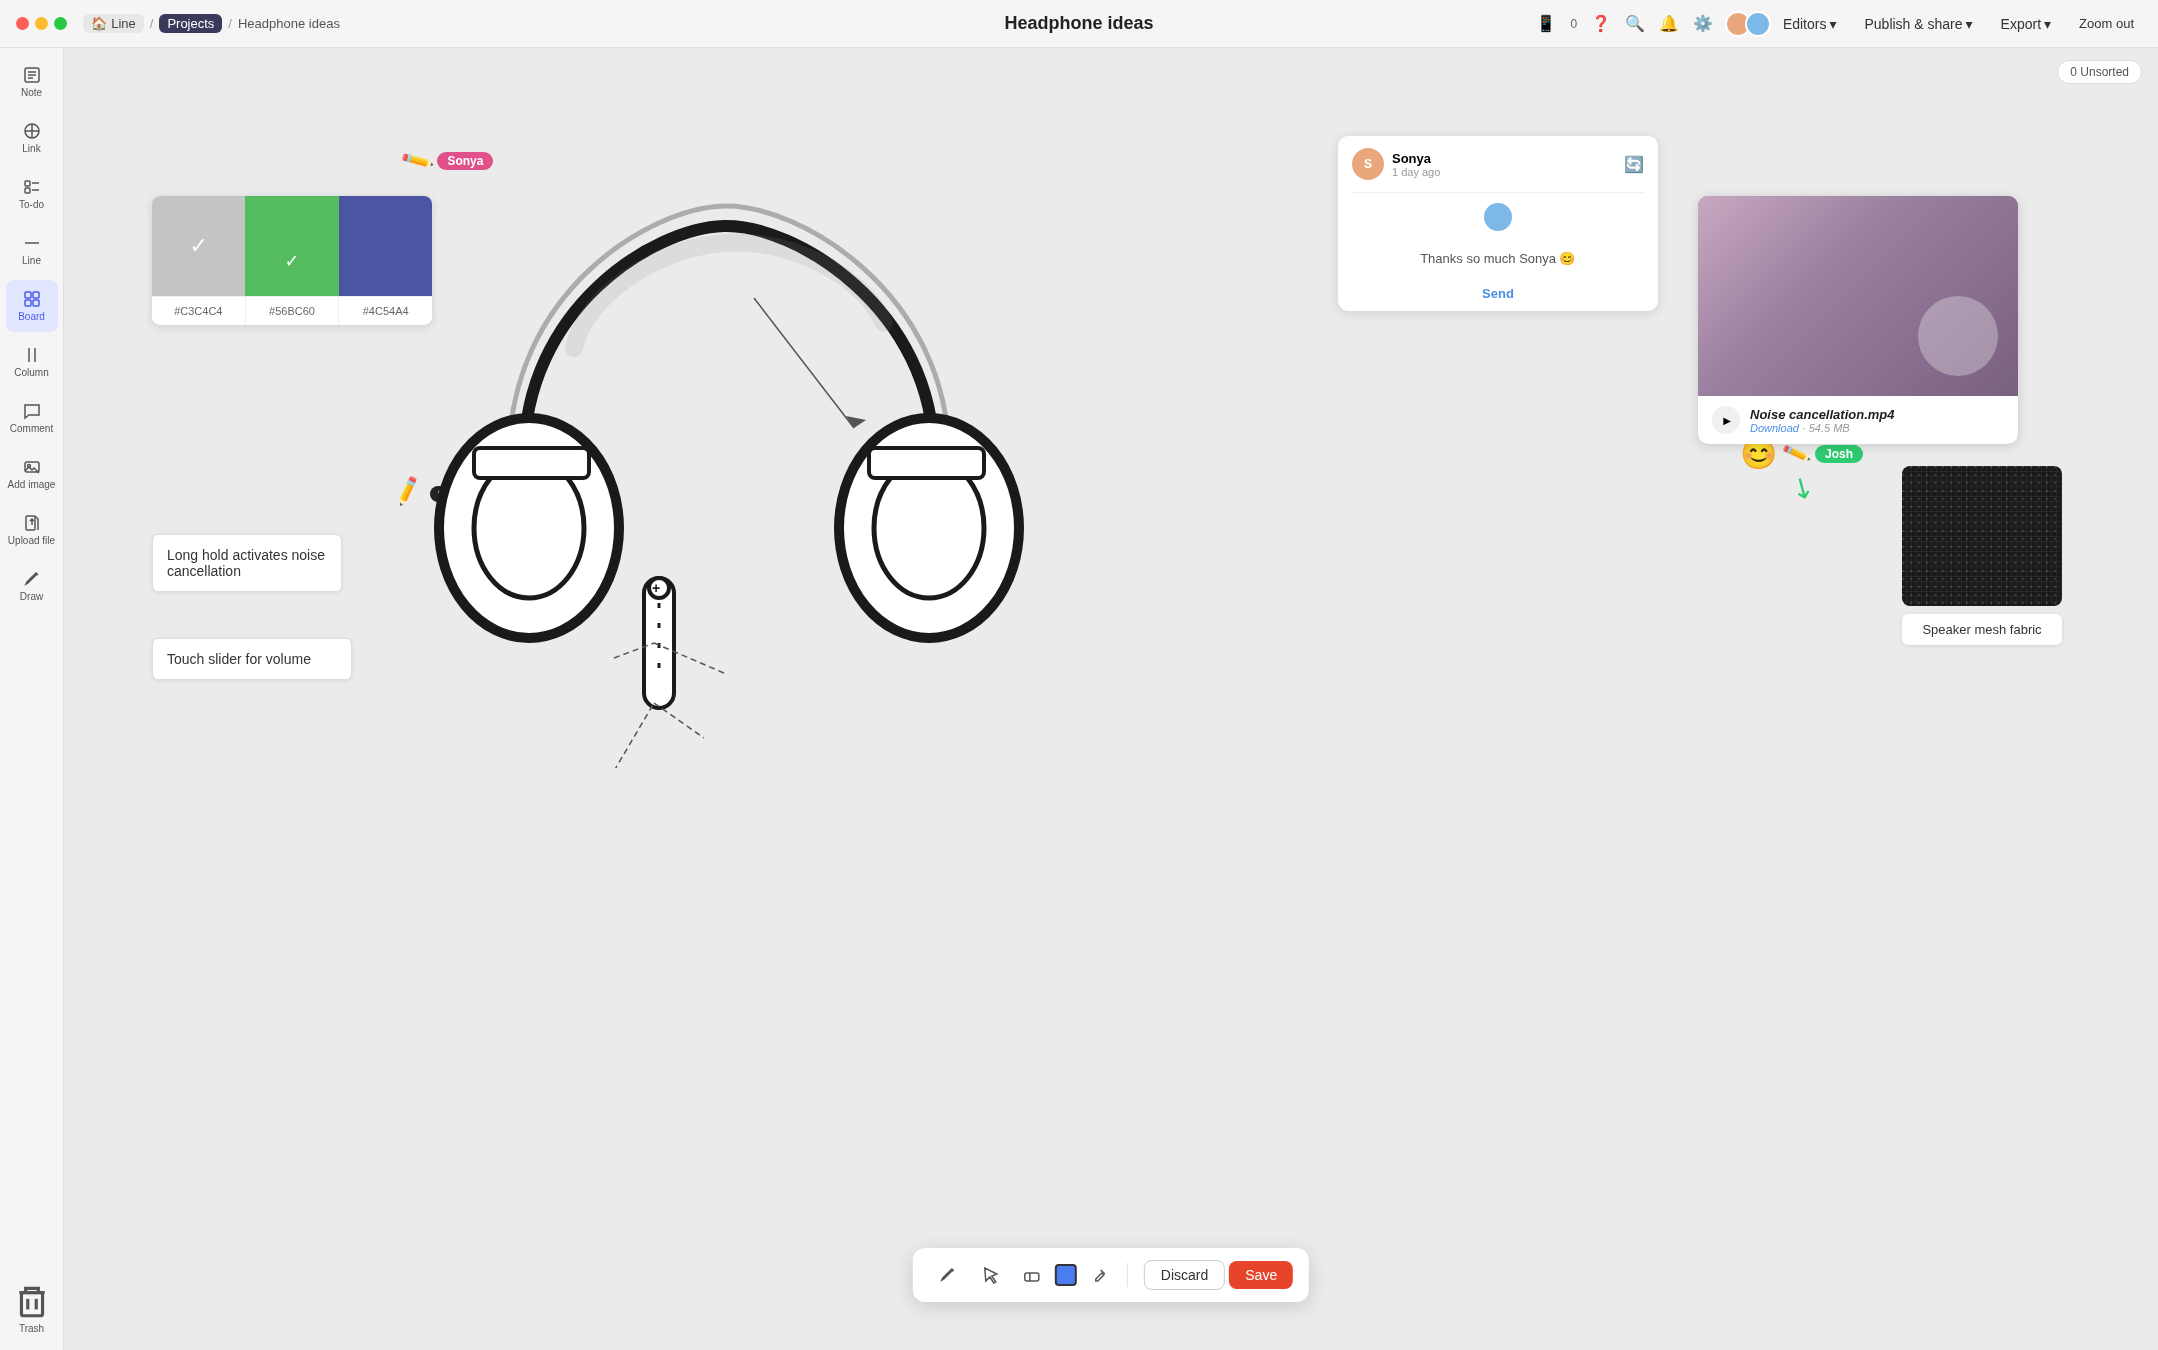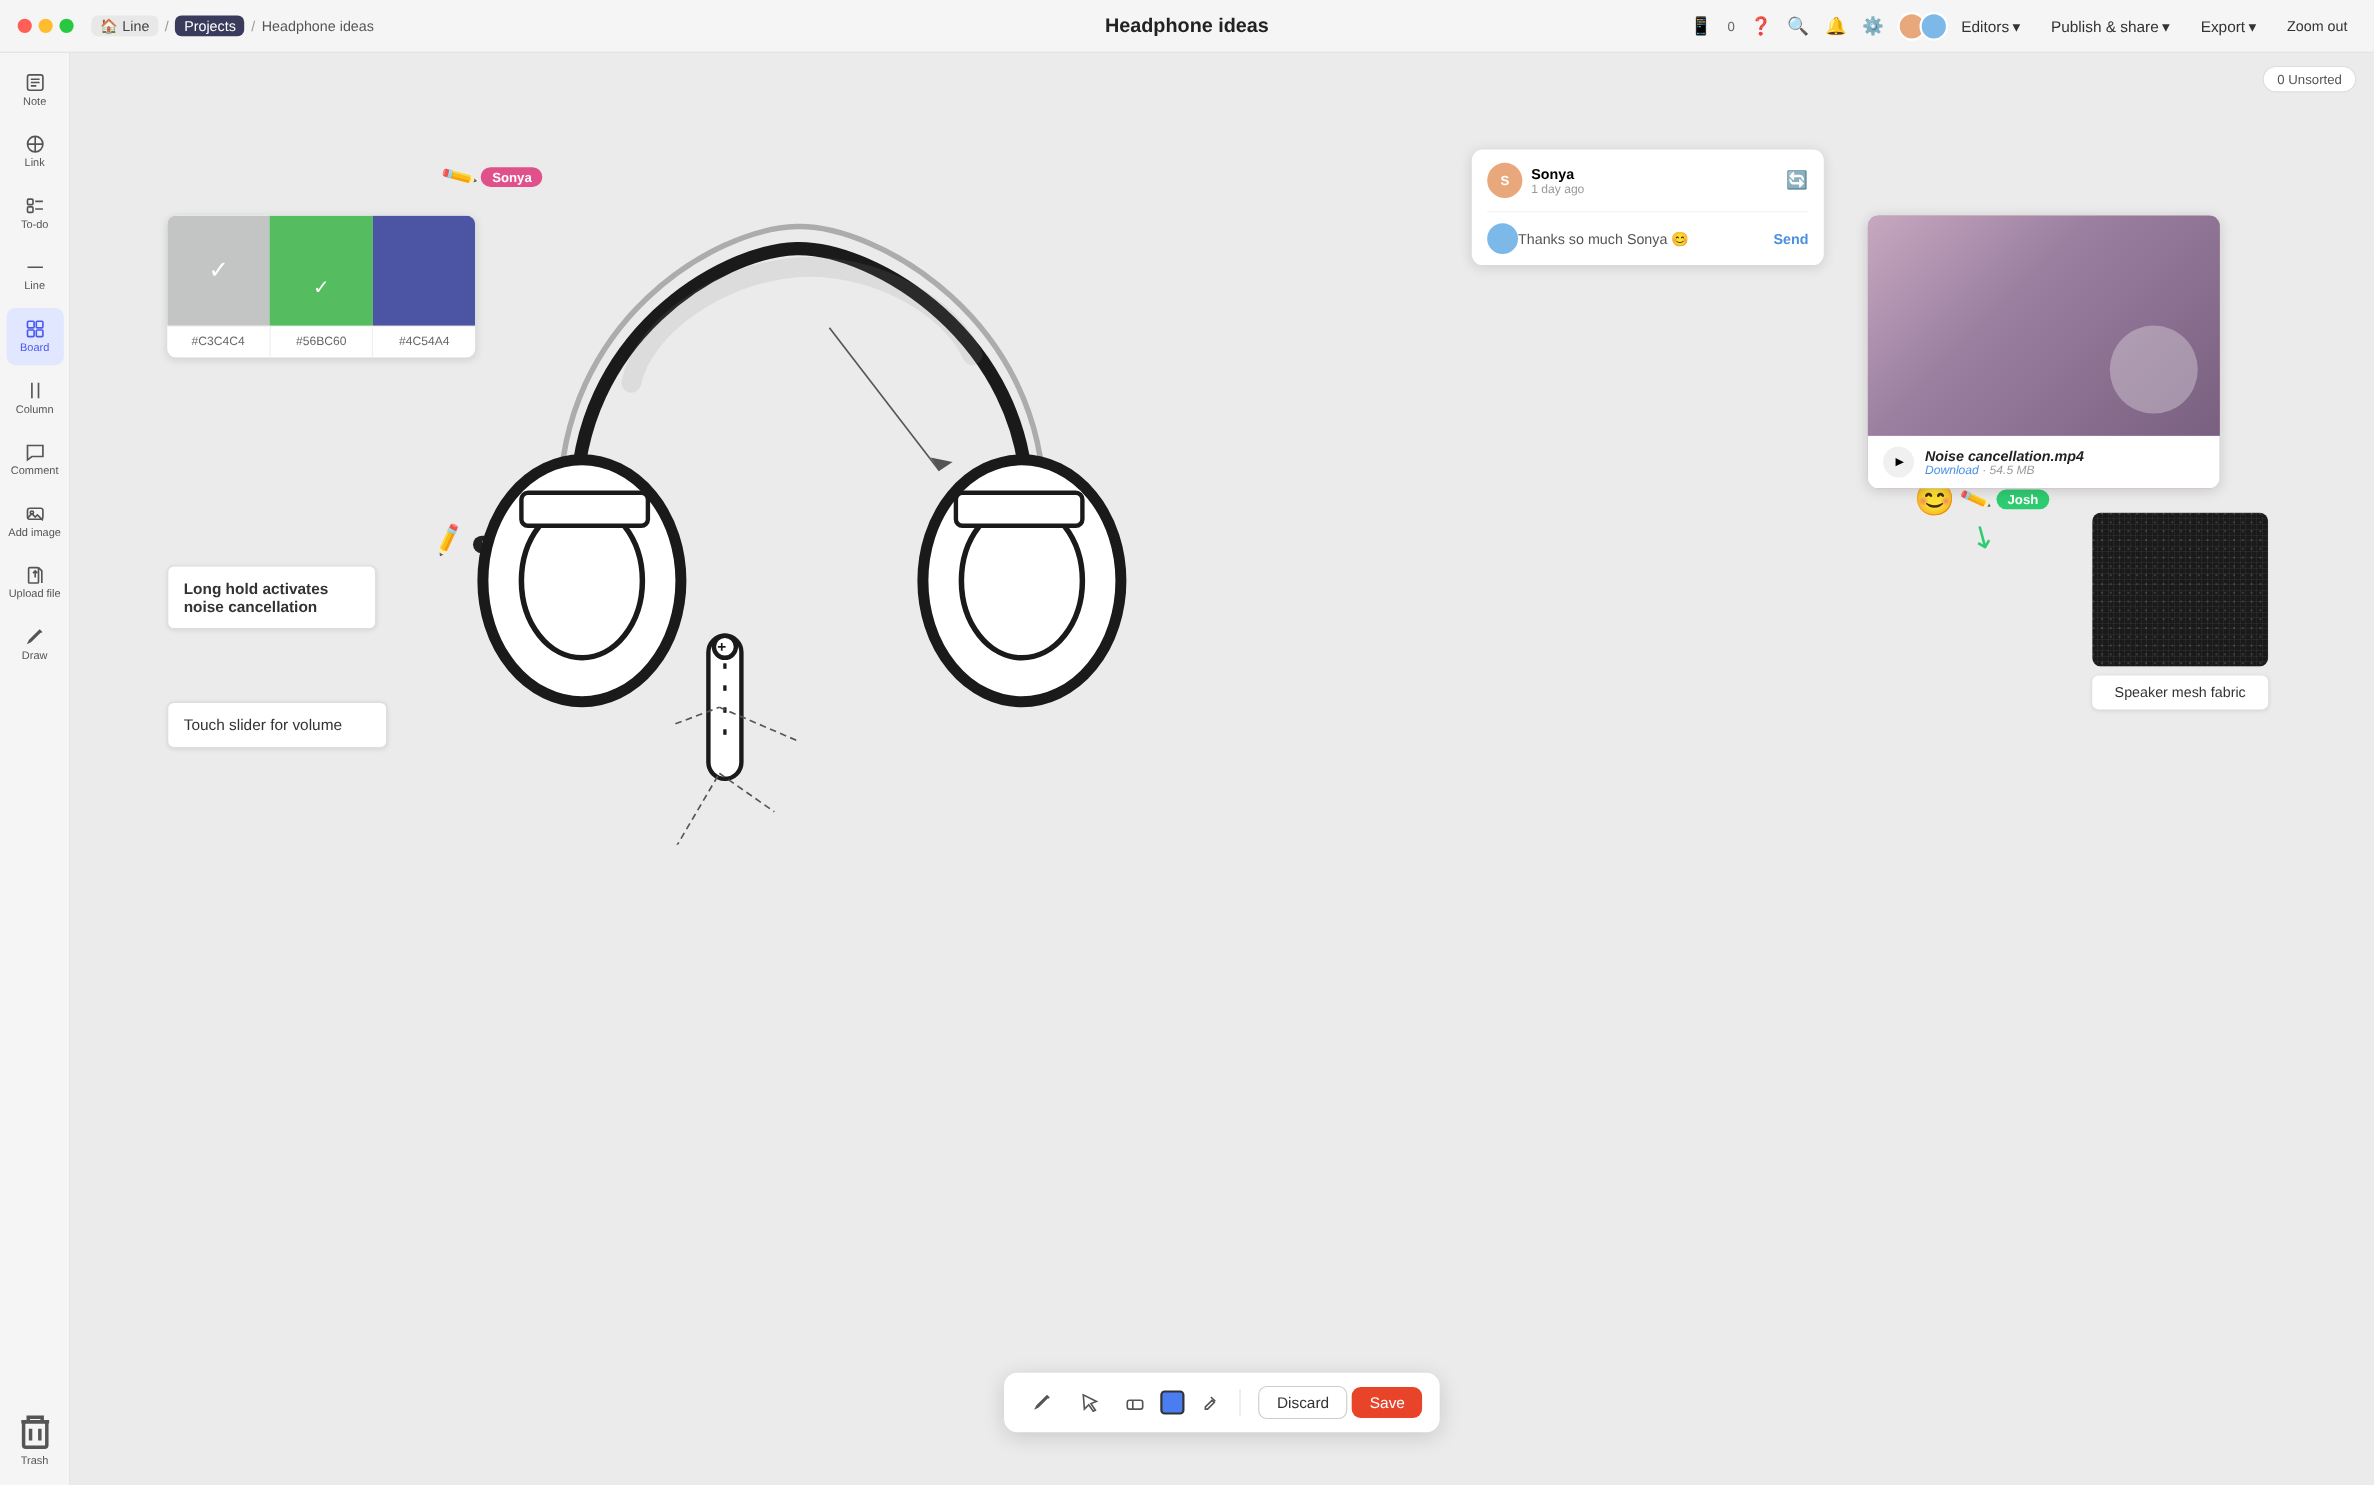"Thanks so much Sonya 😊" .comment-reply { flex-direction: none -> column; gap: 0 -> 20px }
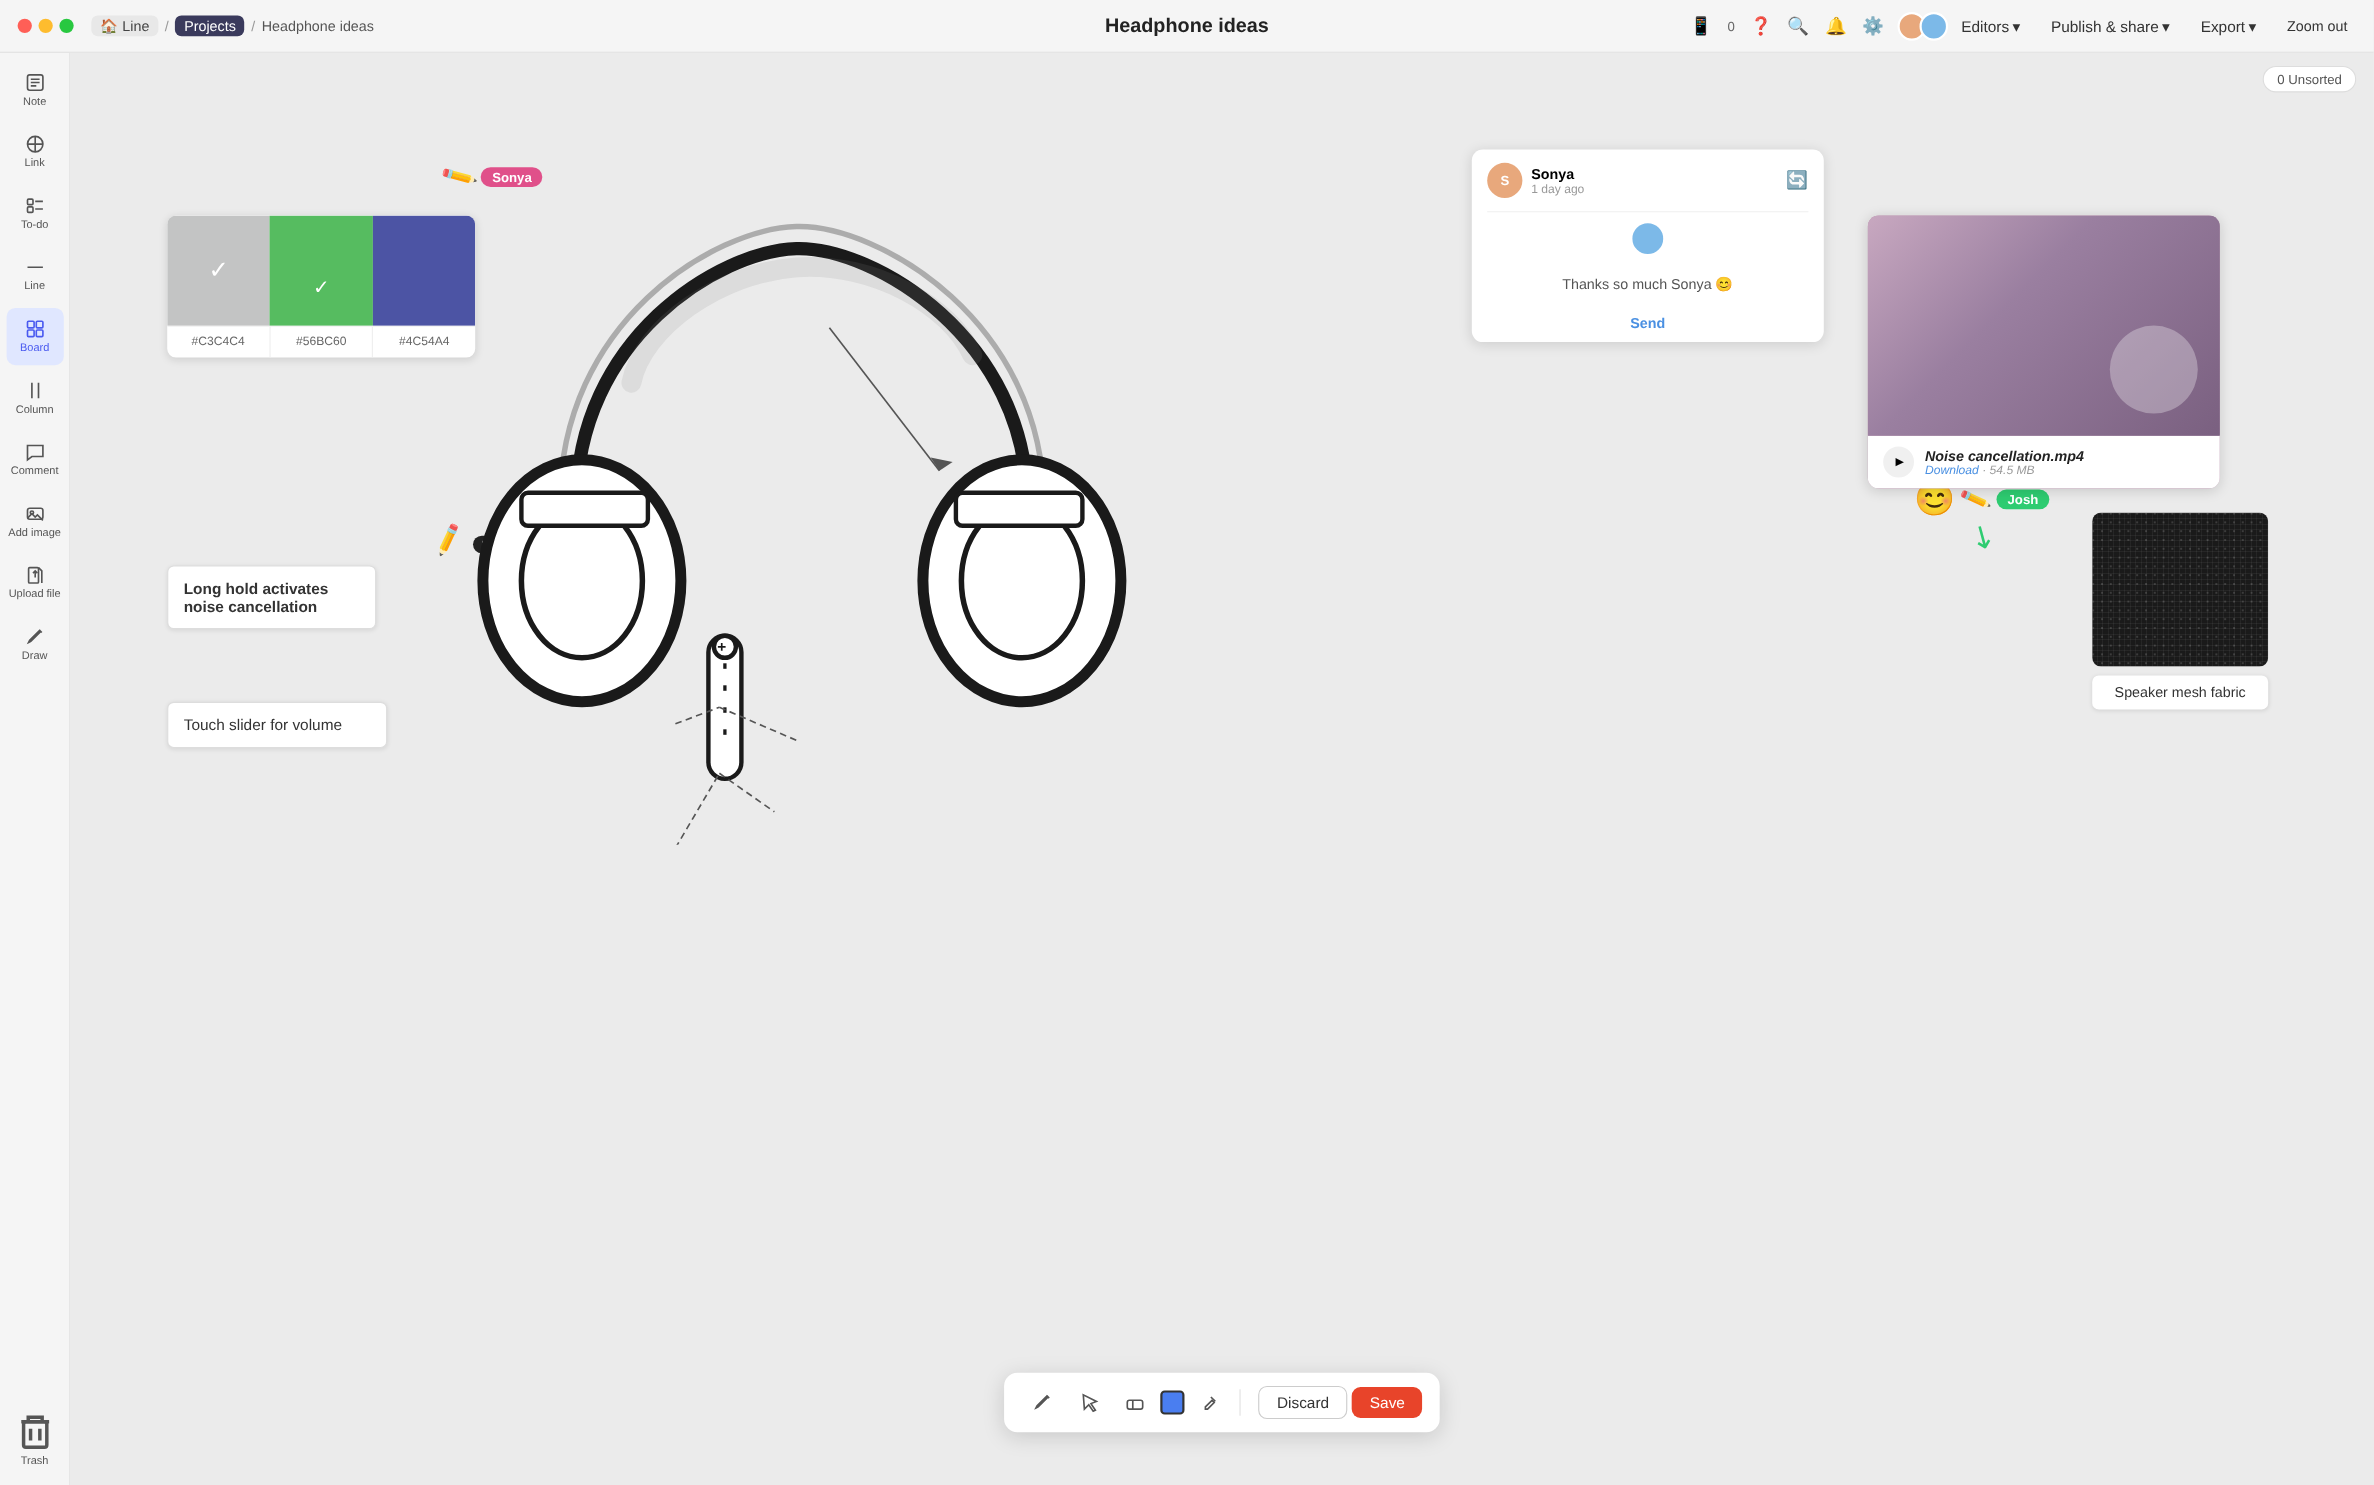"Long hold activates noise cancellation" div.annotation-box { font-weight: bold -> none; top: 466px -> 486px }
